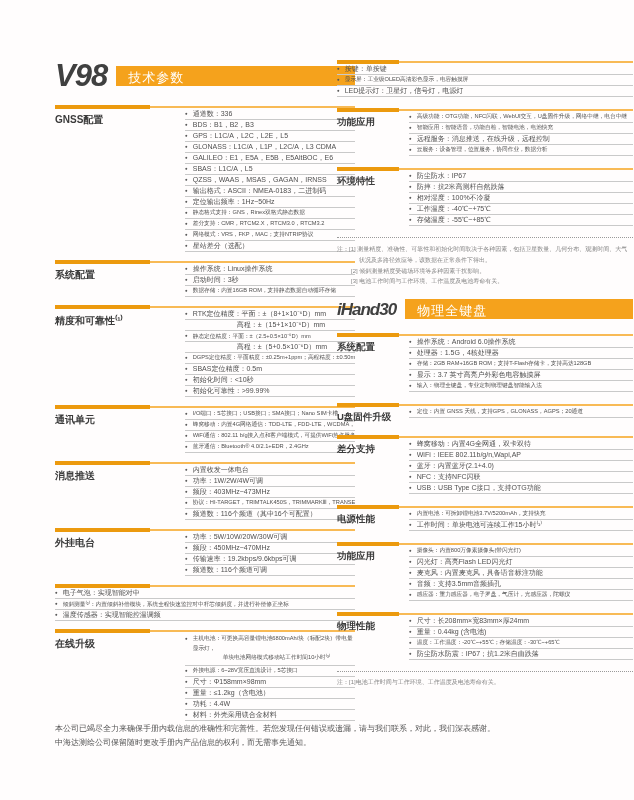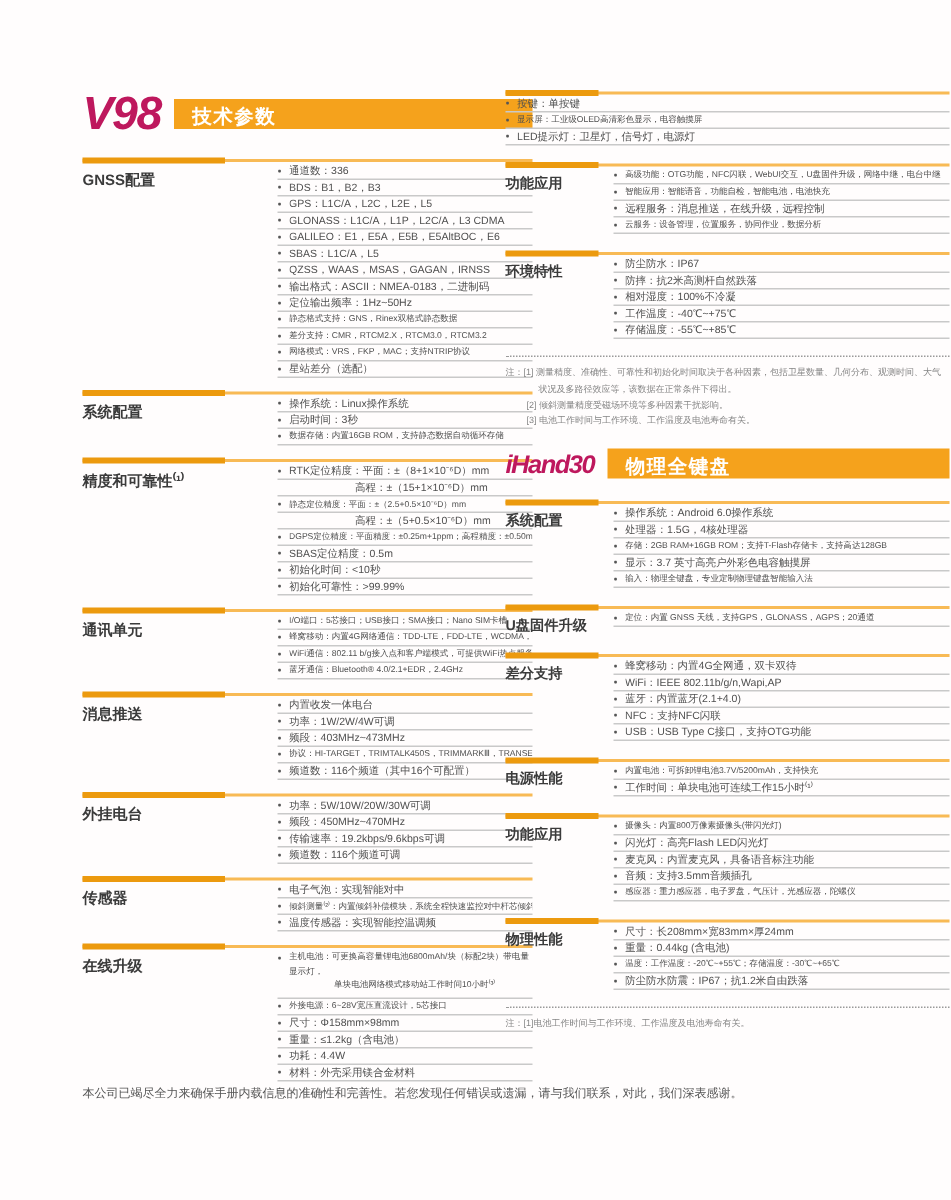"V98" .model { color: #be185d -> #404040 }
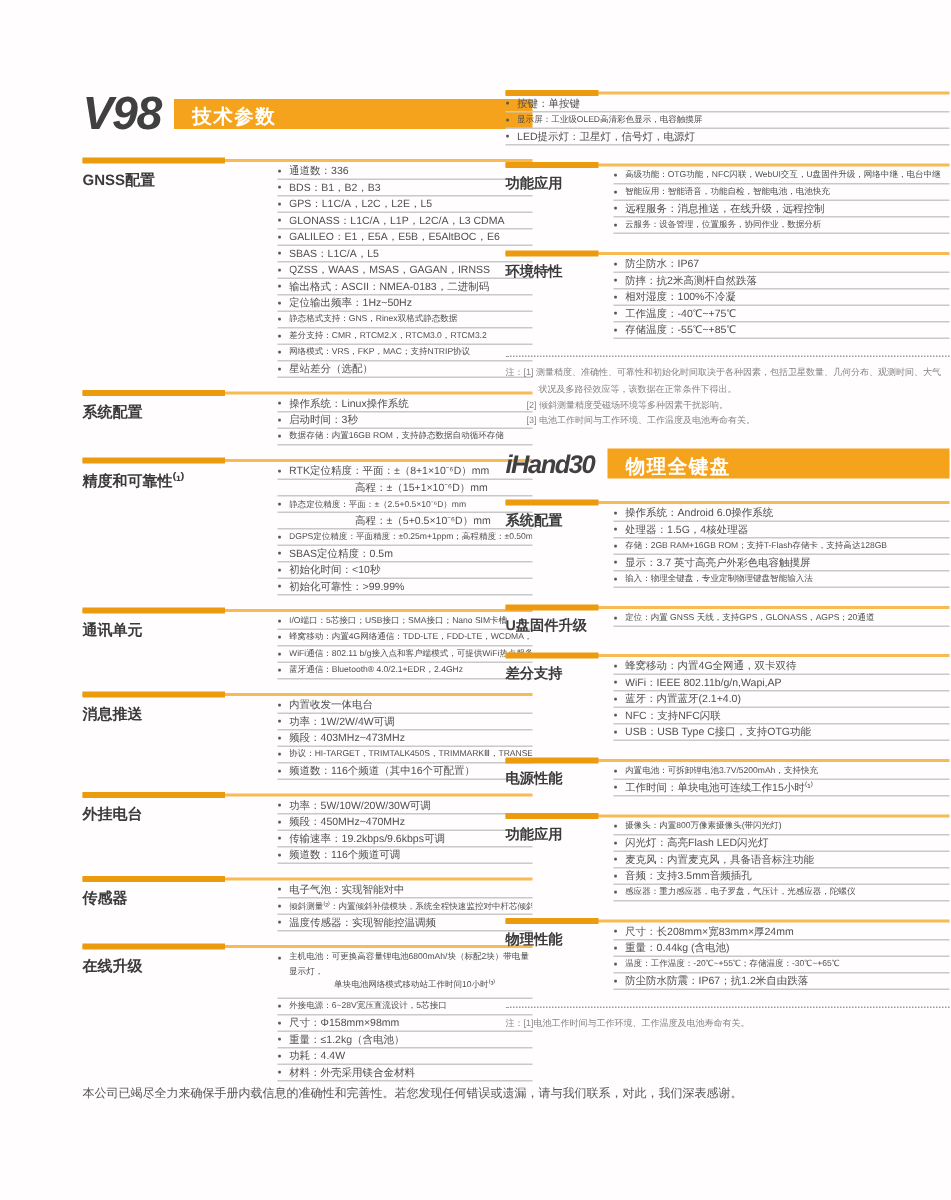"技术参数" .banner { font-weight: bold -> normal }
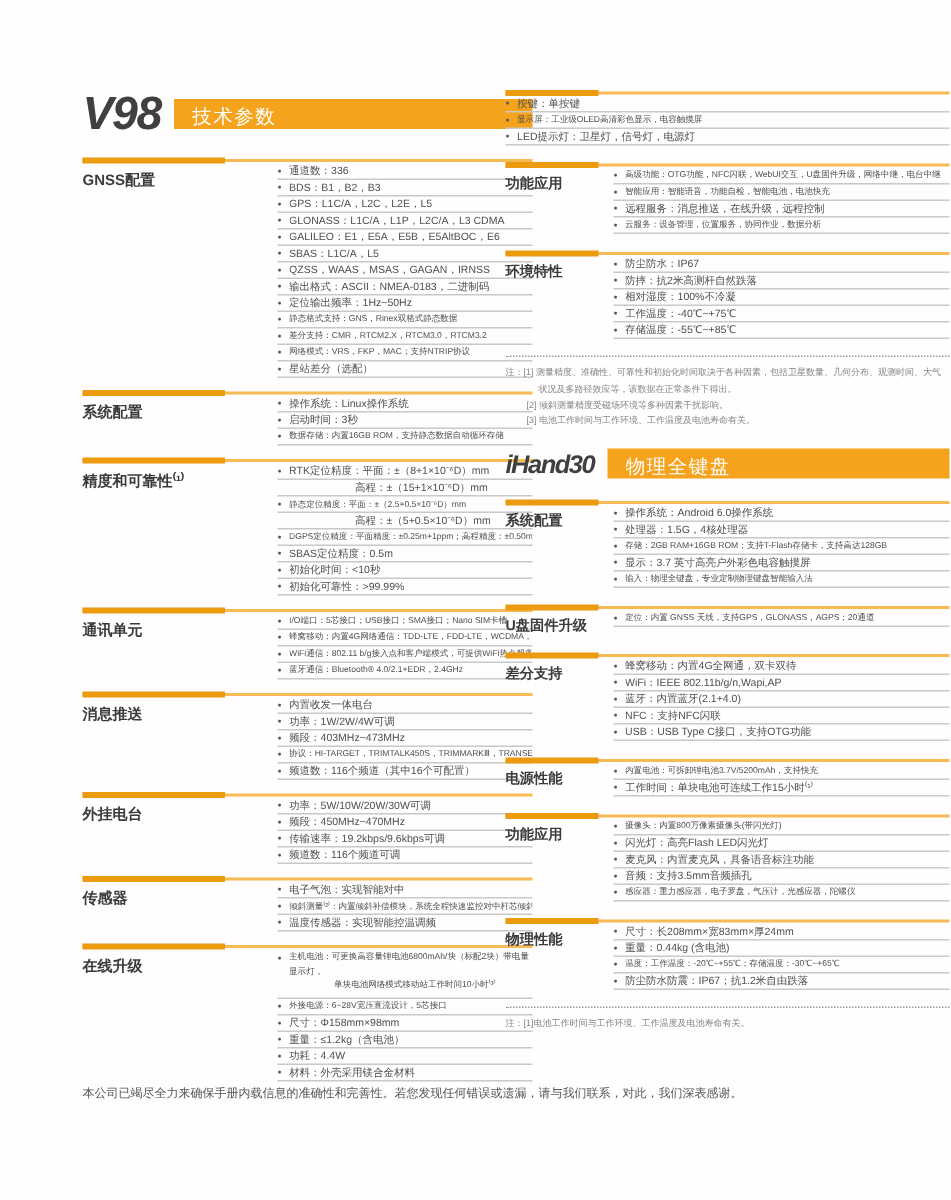"传感器" div.sec-label { html: <div>传感器</div> -> none }
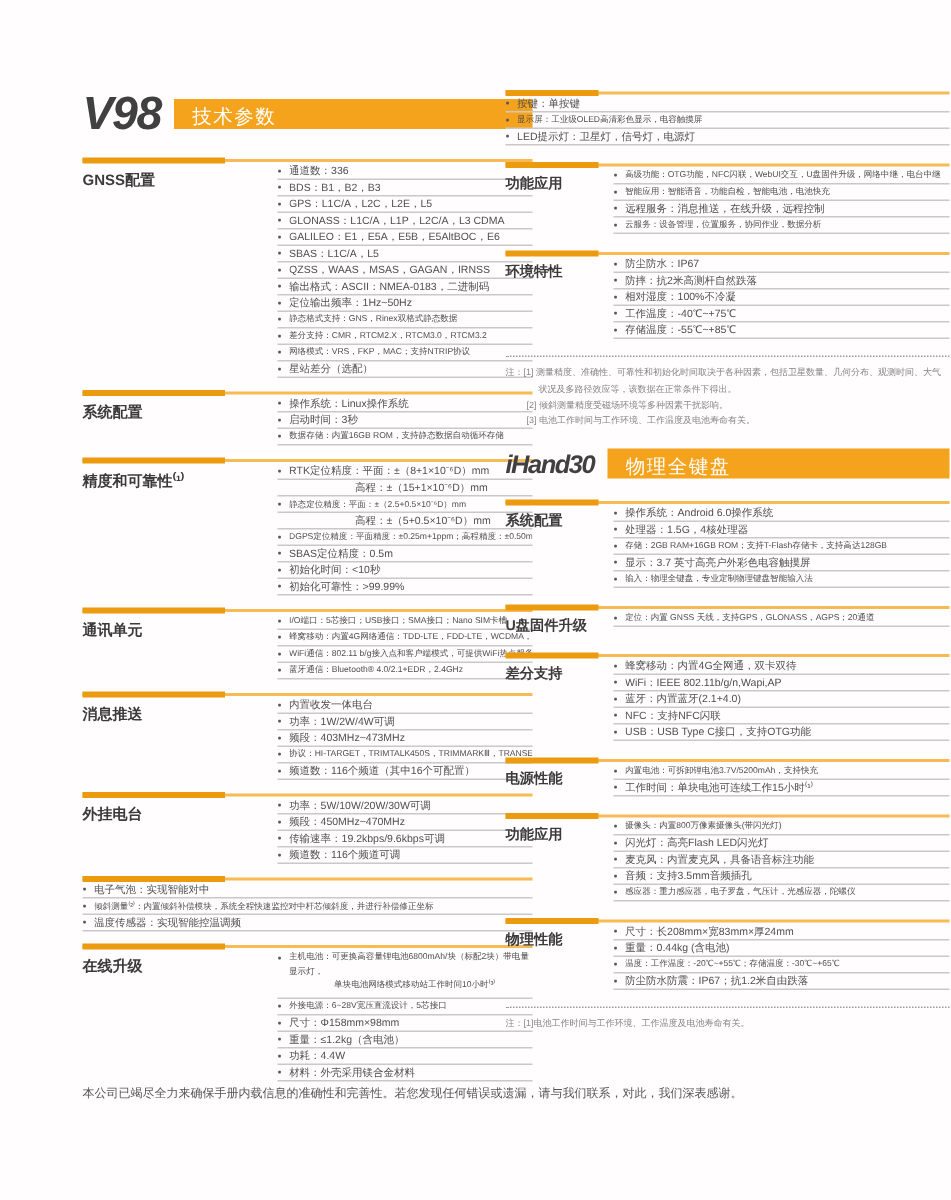"中海达测绘公司保留随时更改手册内产品信息的权利，而无需事先通知。" div { html: none -> <div>中海达测绘公司保留随时更改手册内产品信息的权利，而无需事先通知。</div> }
